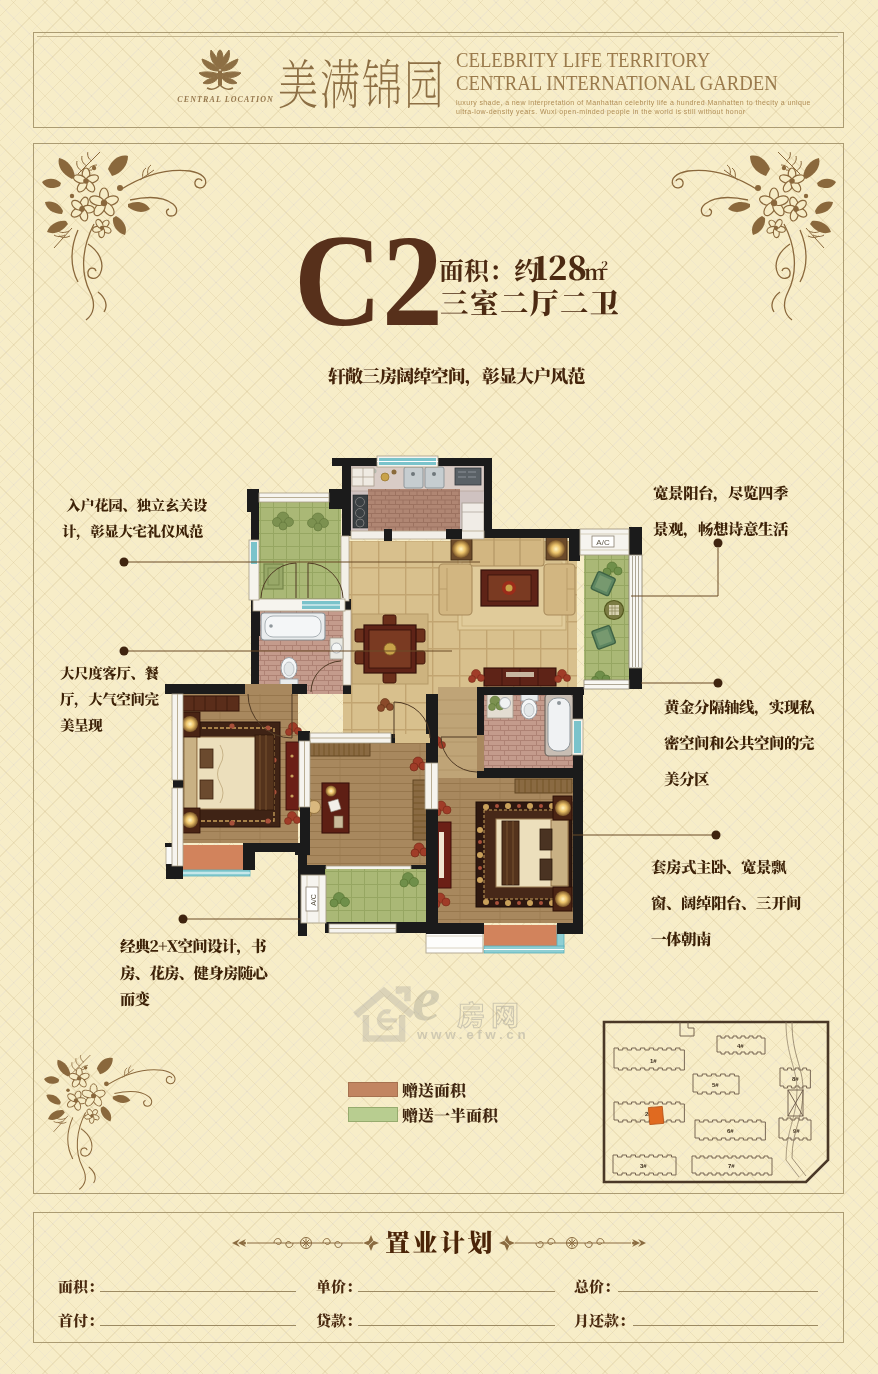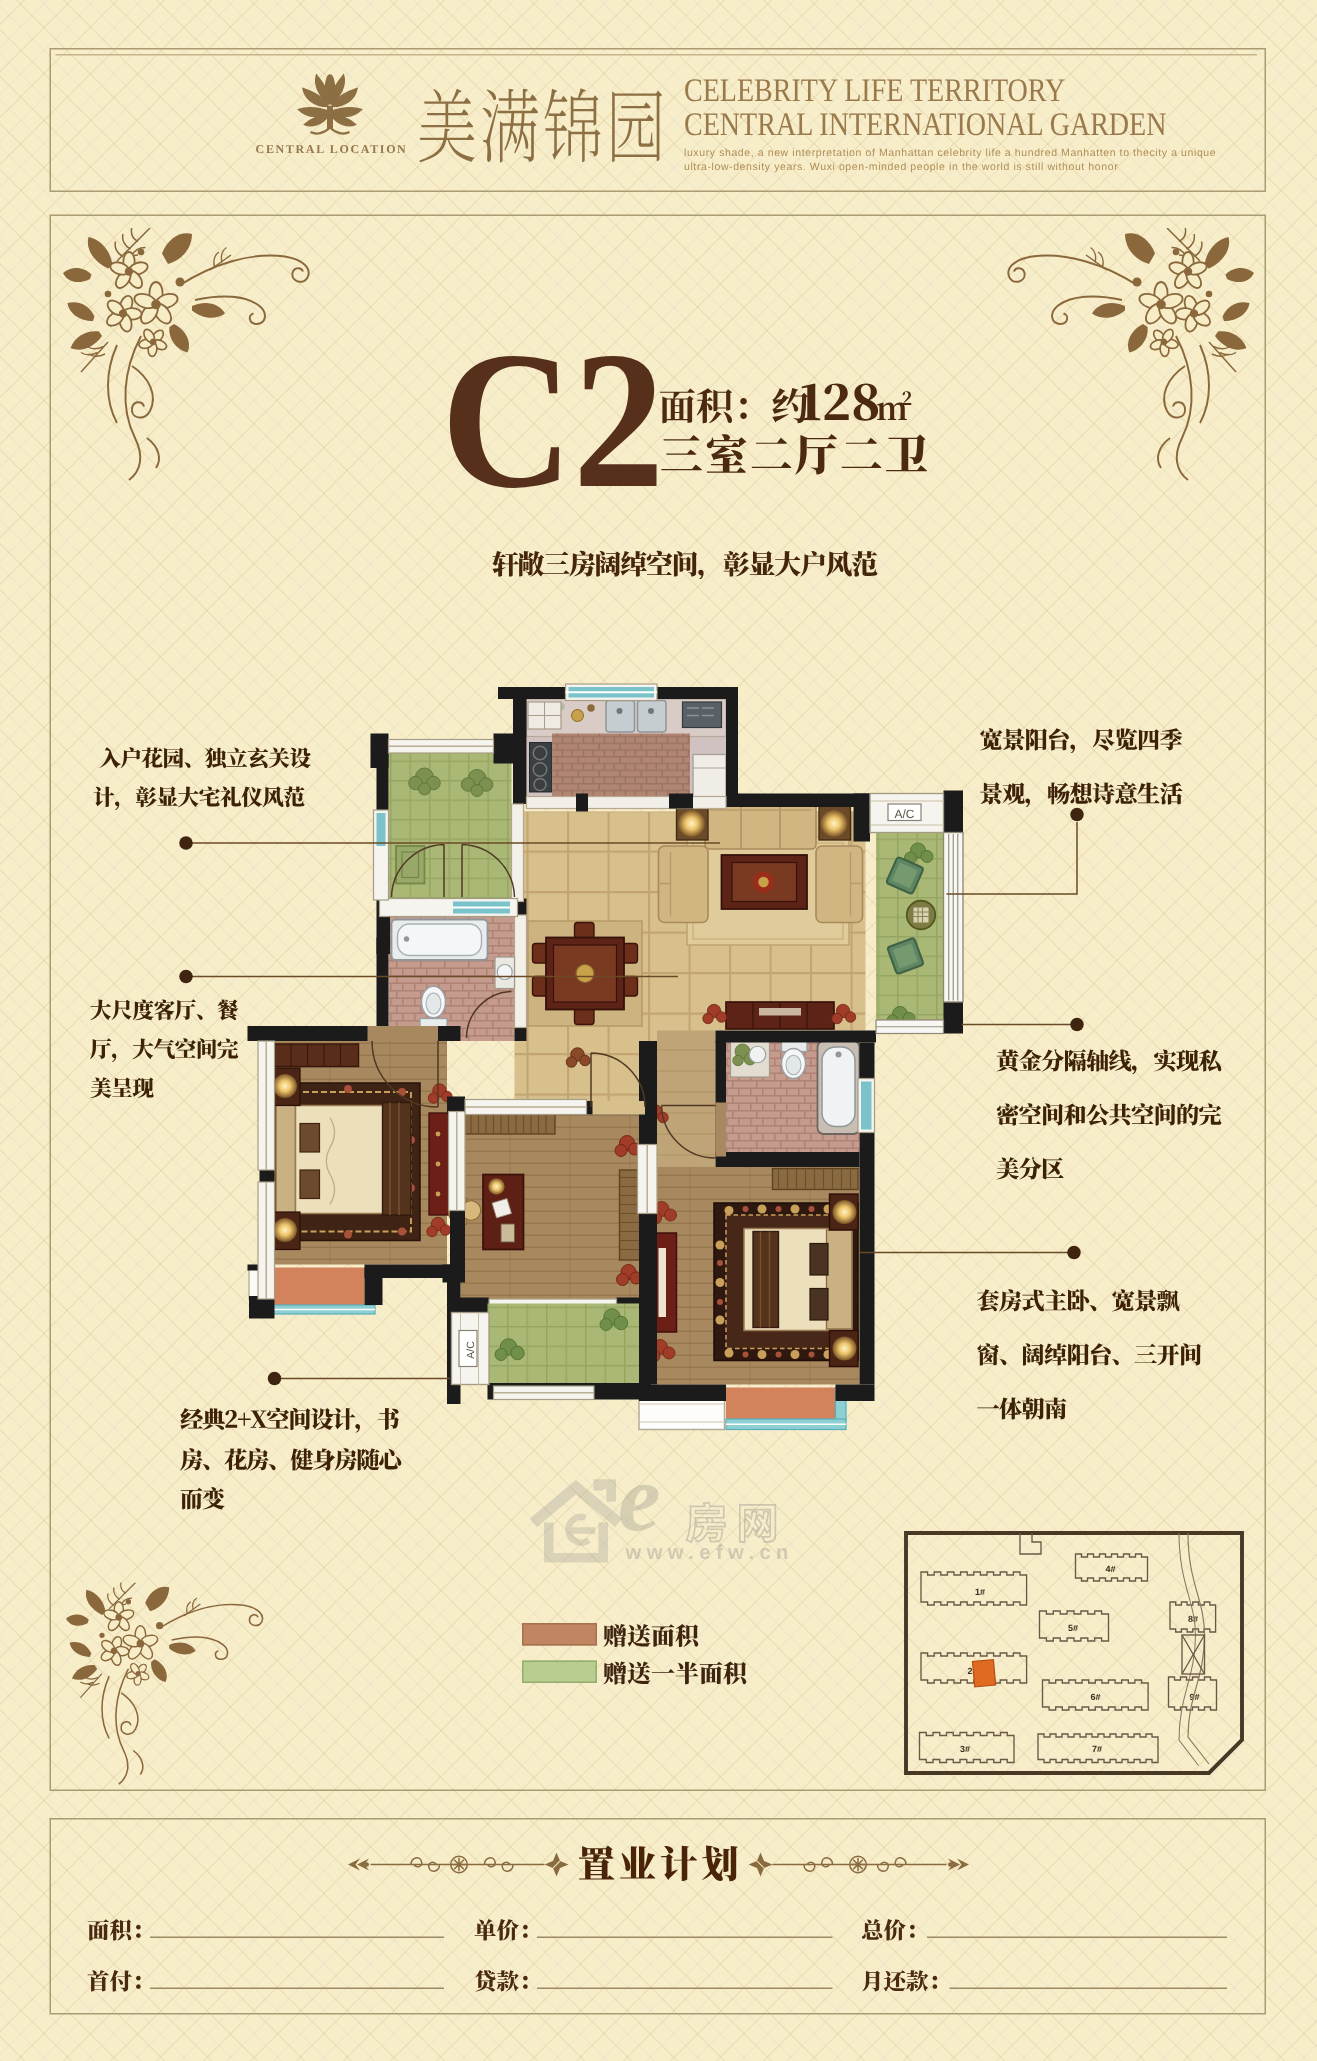"CENTRAL LOCATION" div.abs { font-style: none -> italic; text-align: center -> right }
